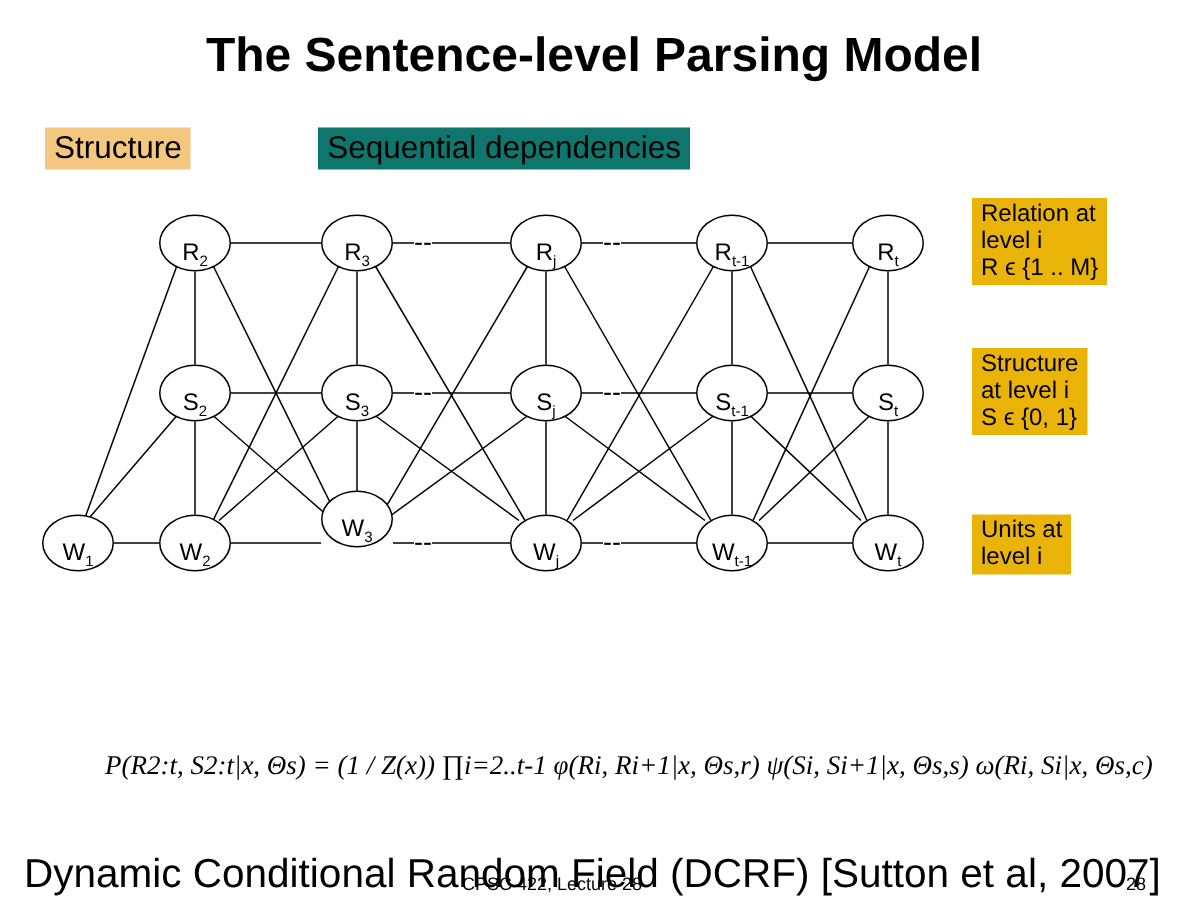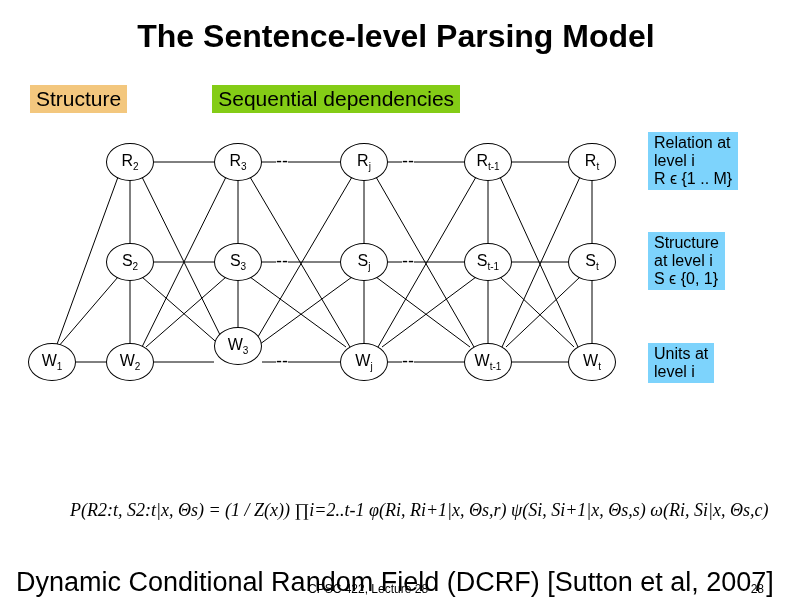"Sequential dependencies" .sub-right { background: #84cc16 -> #0f766e }
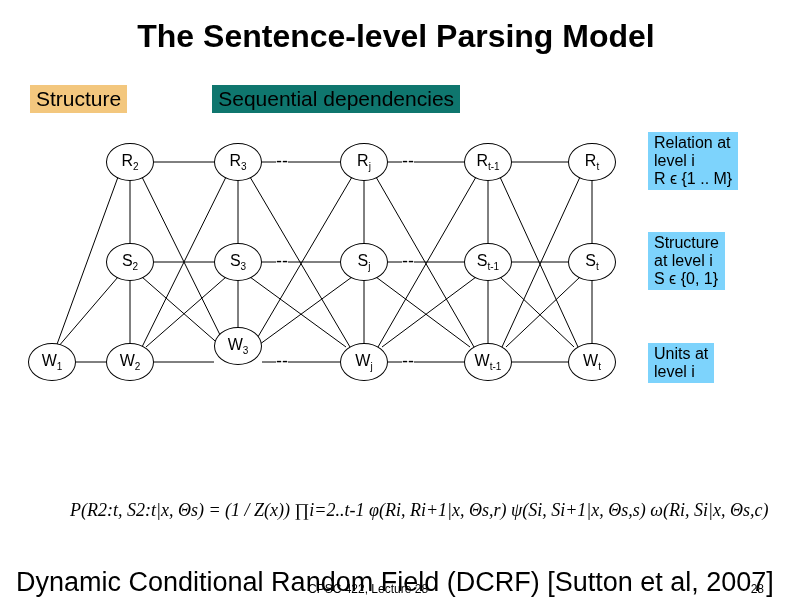"Relation at" .annot { background: #7dd3fc -> #eab308 }
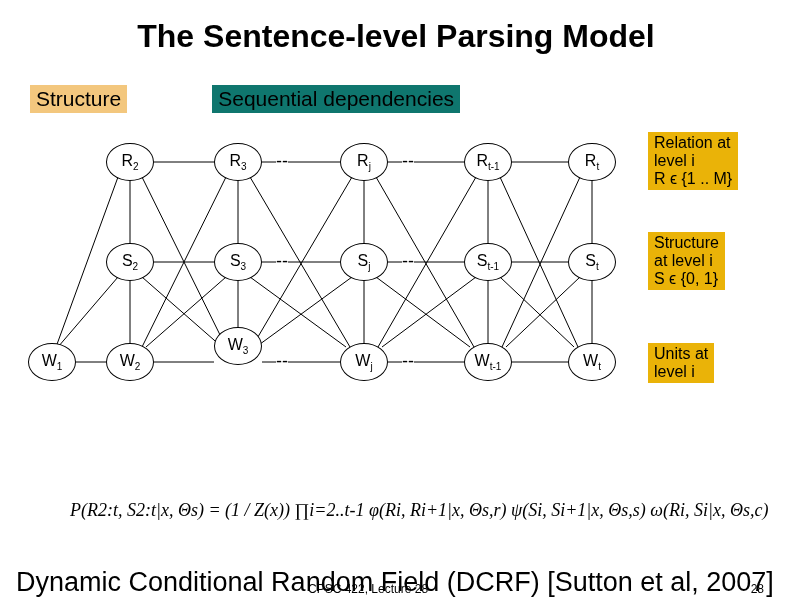"R2" .node { align-items: center -> flex-end }
